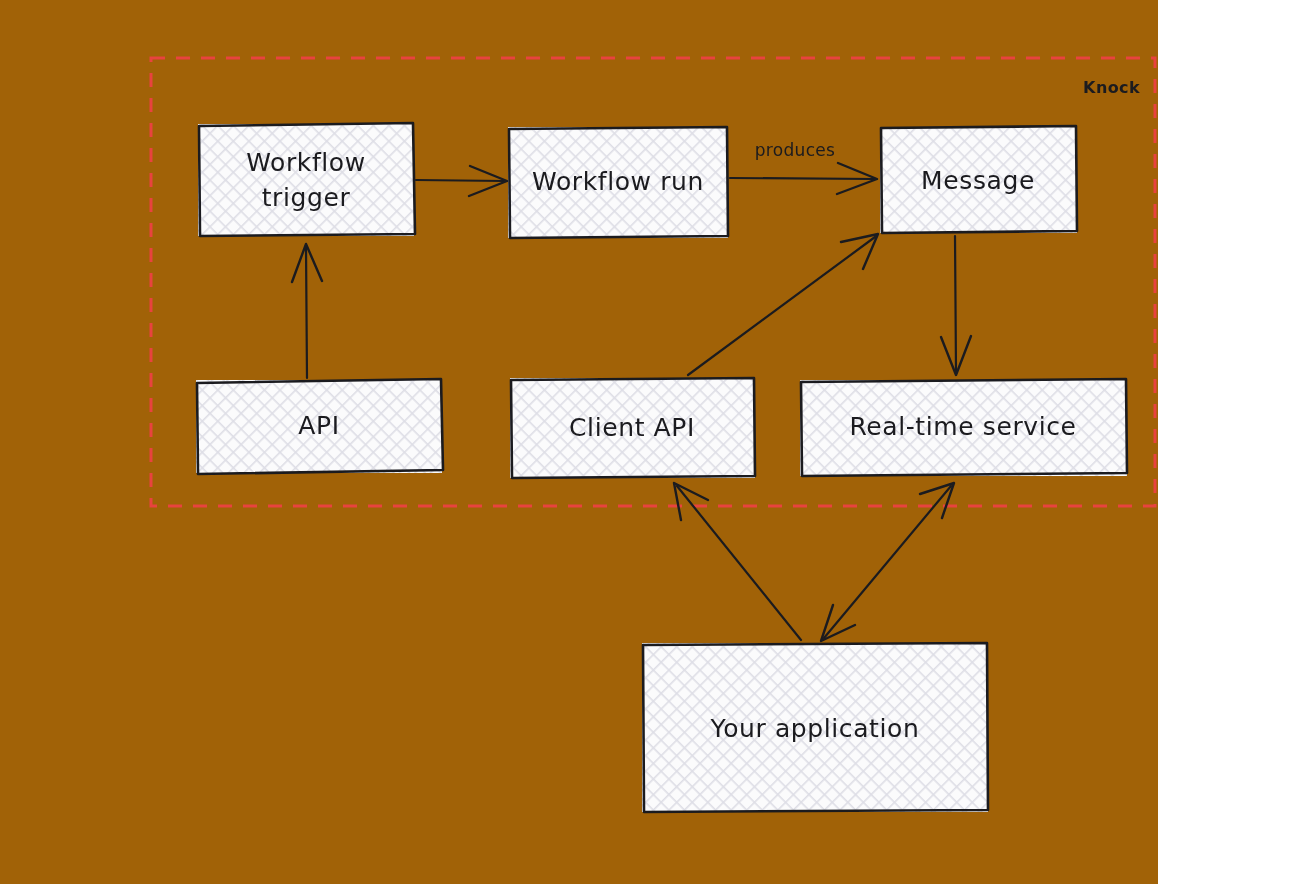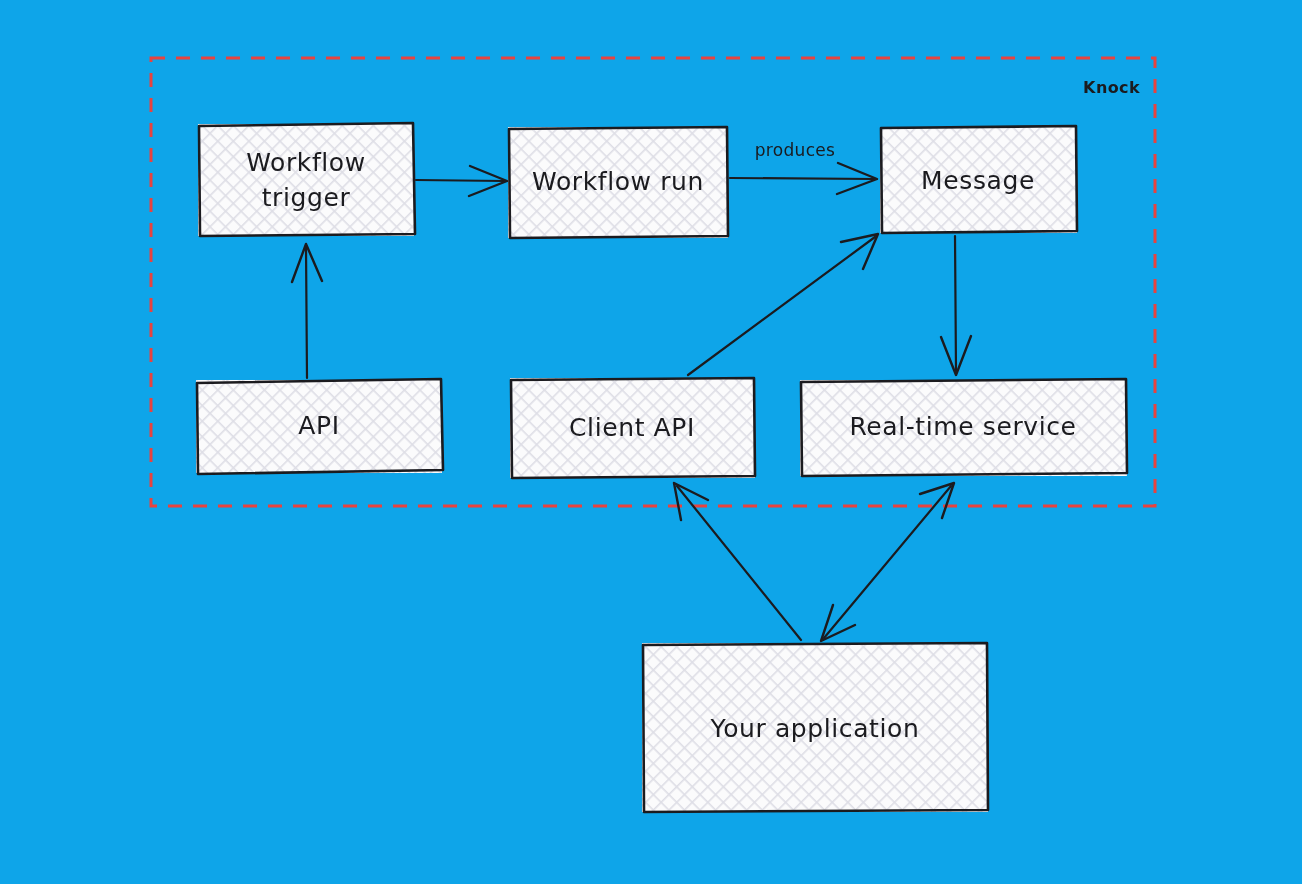"Knock" #diagram-root { background: #0ea5e9 -> #a16207; width: 1302px -> 1158px }
